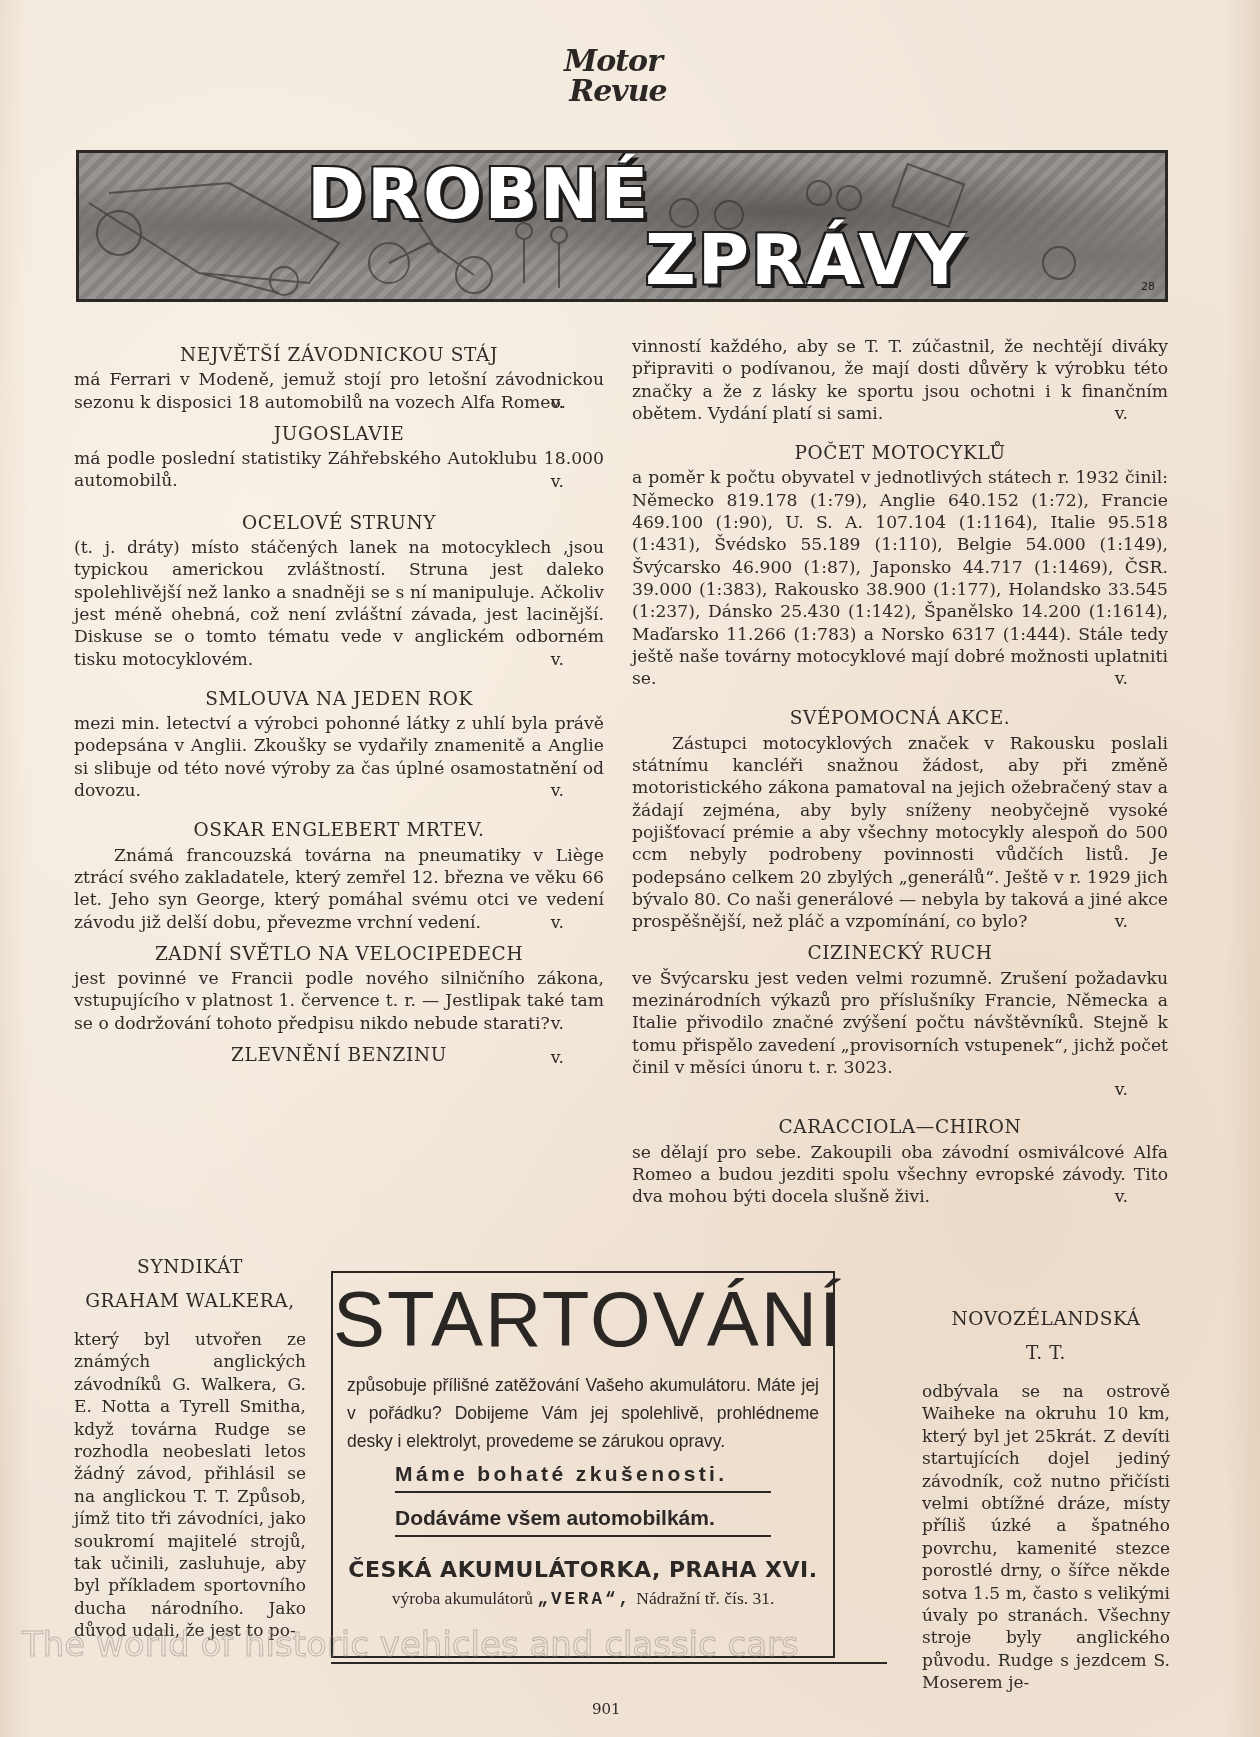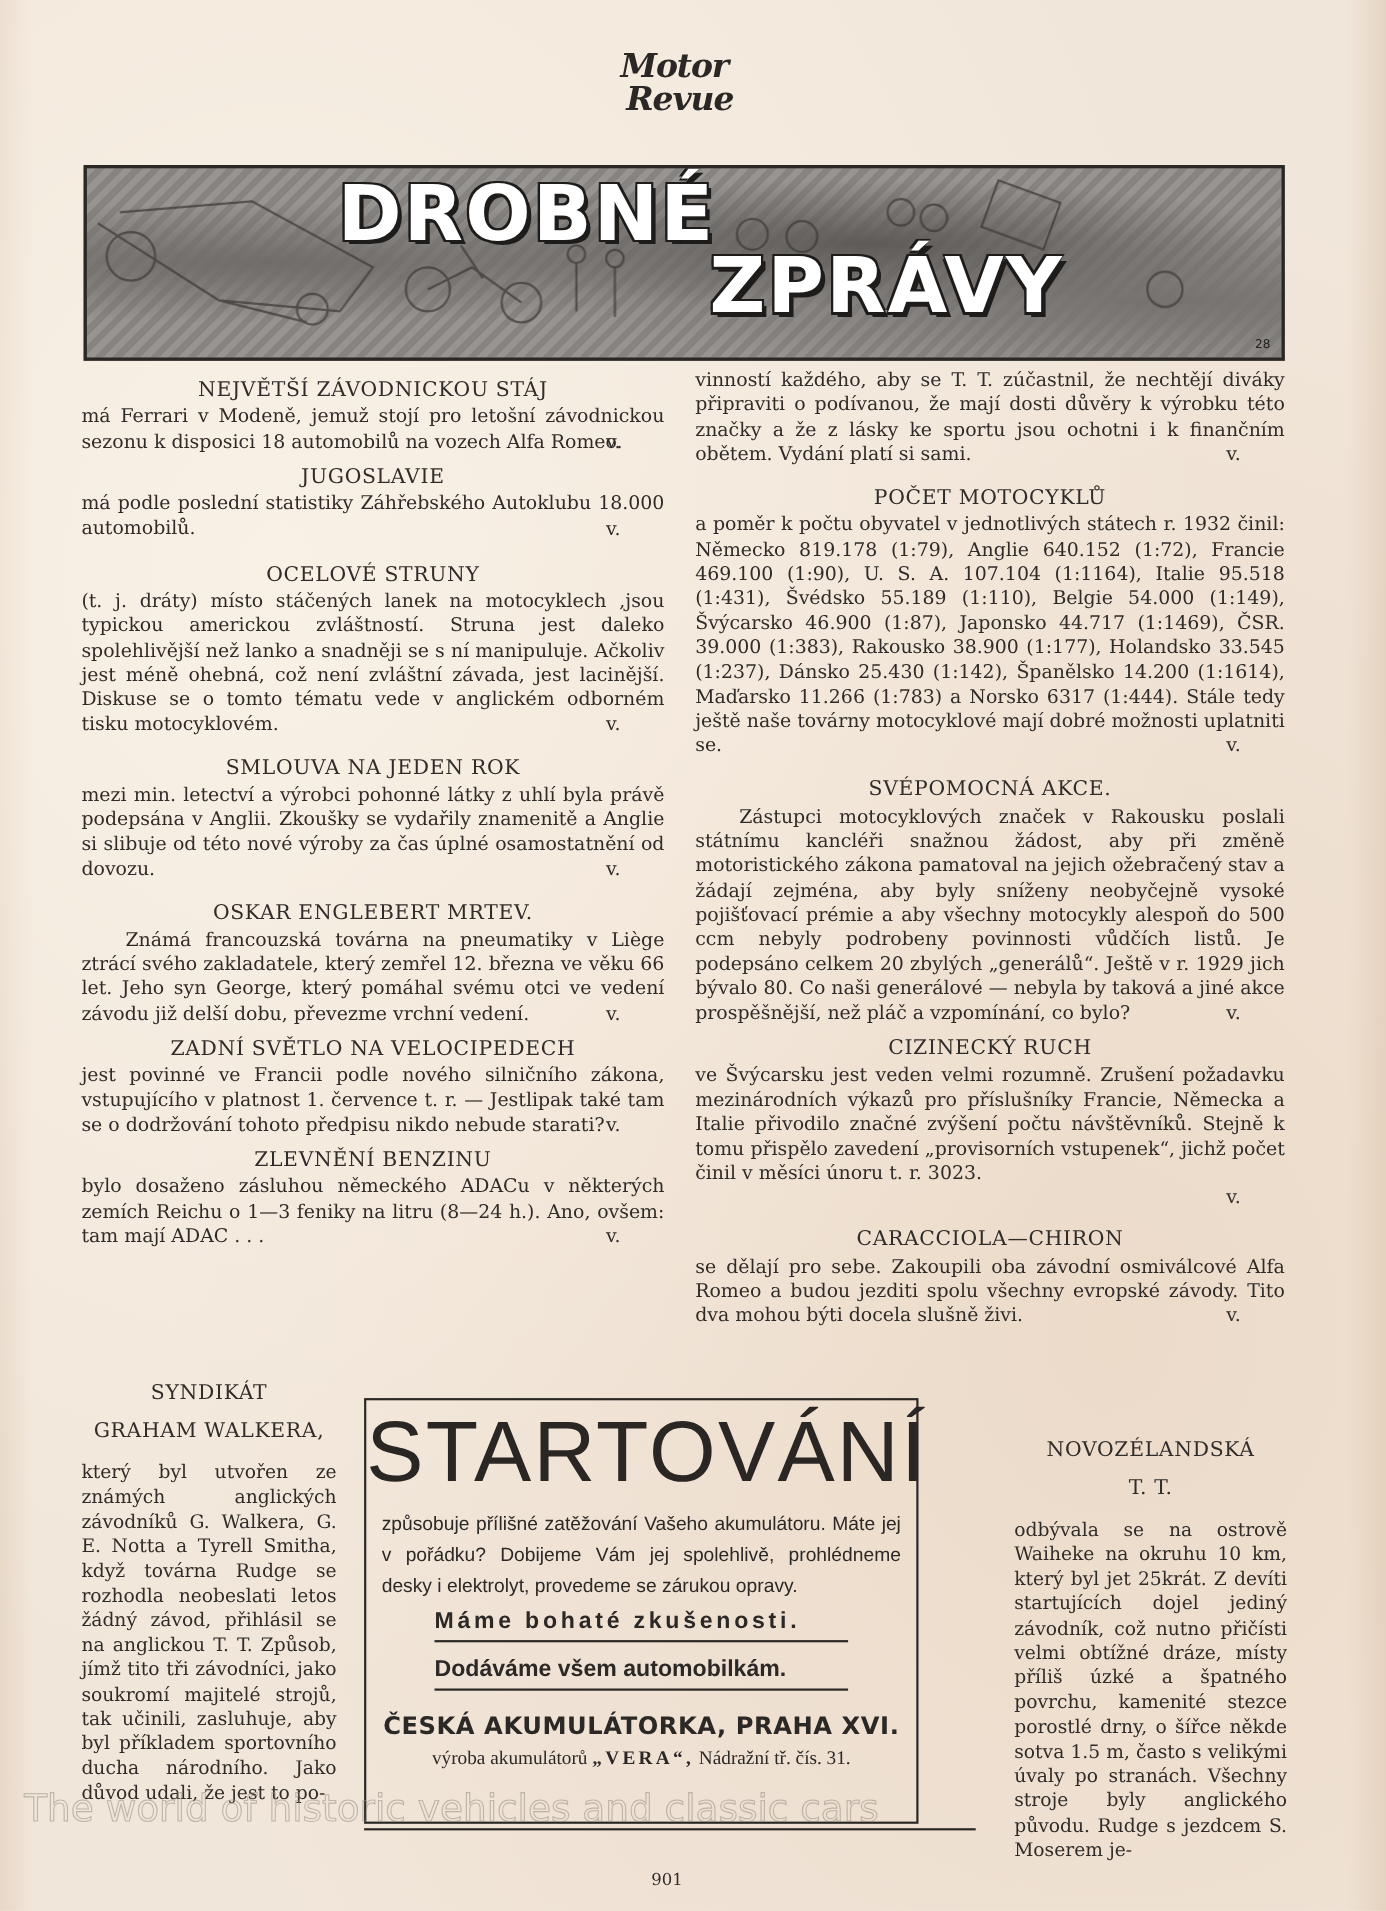"DROBNÉ" .banner { height: 178px -> 152px }
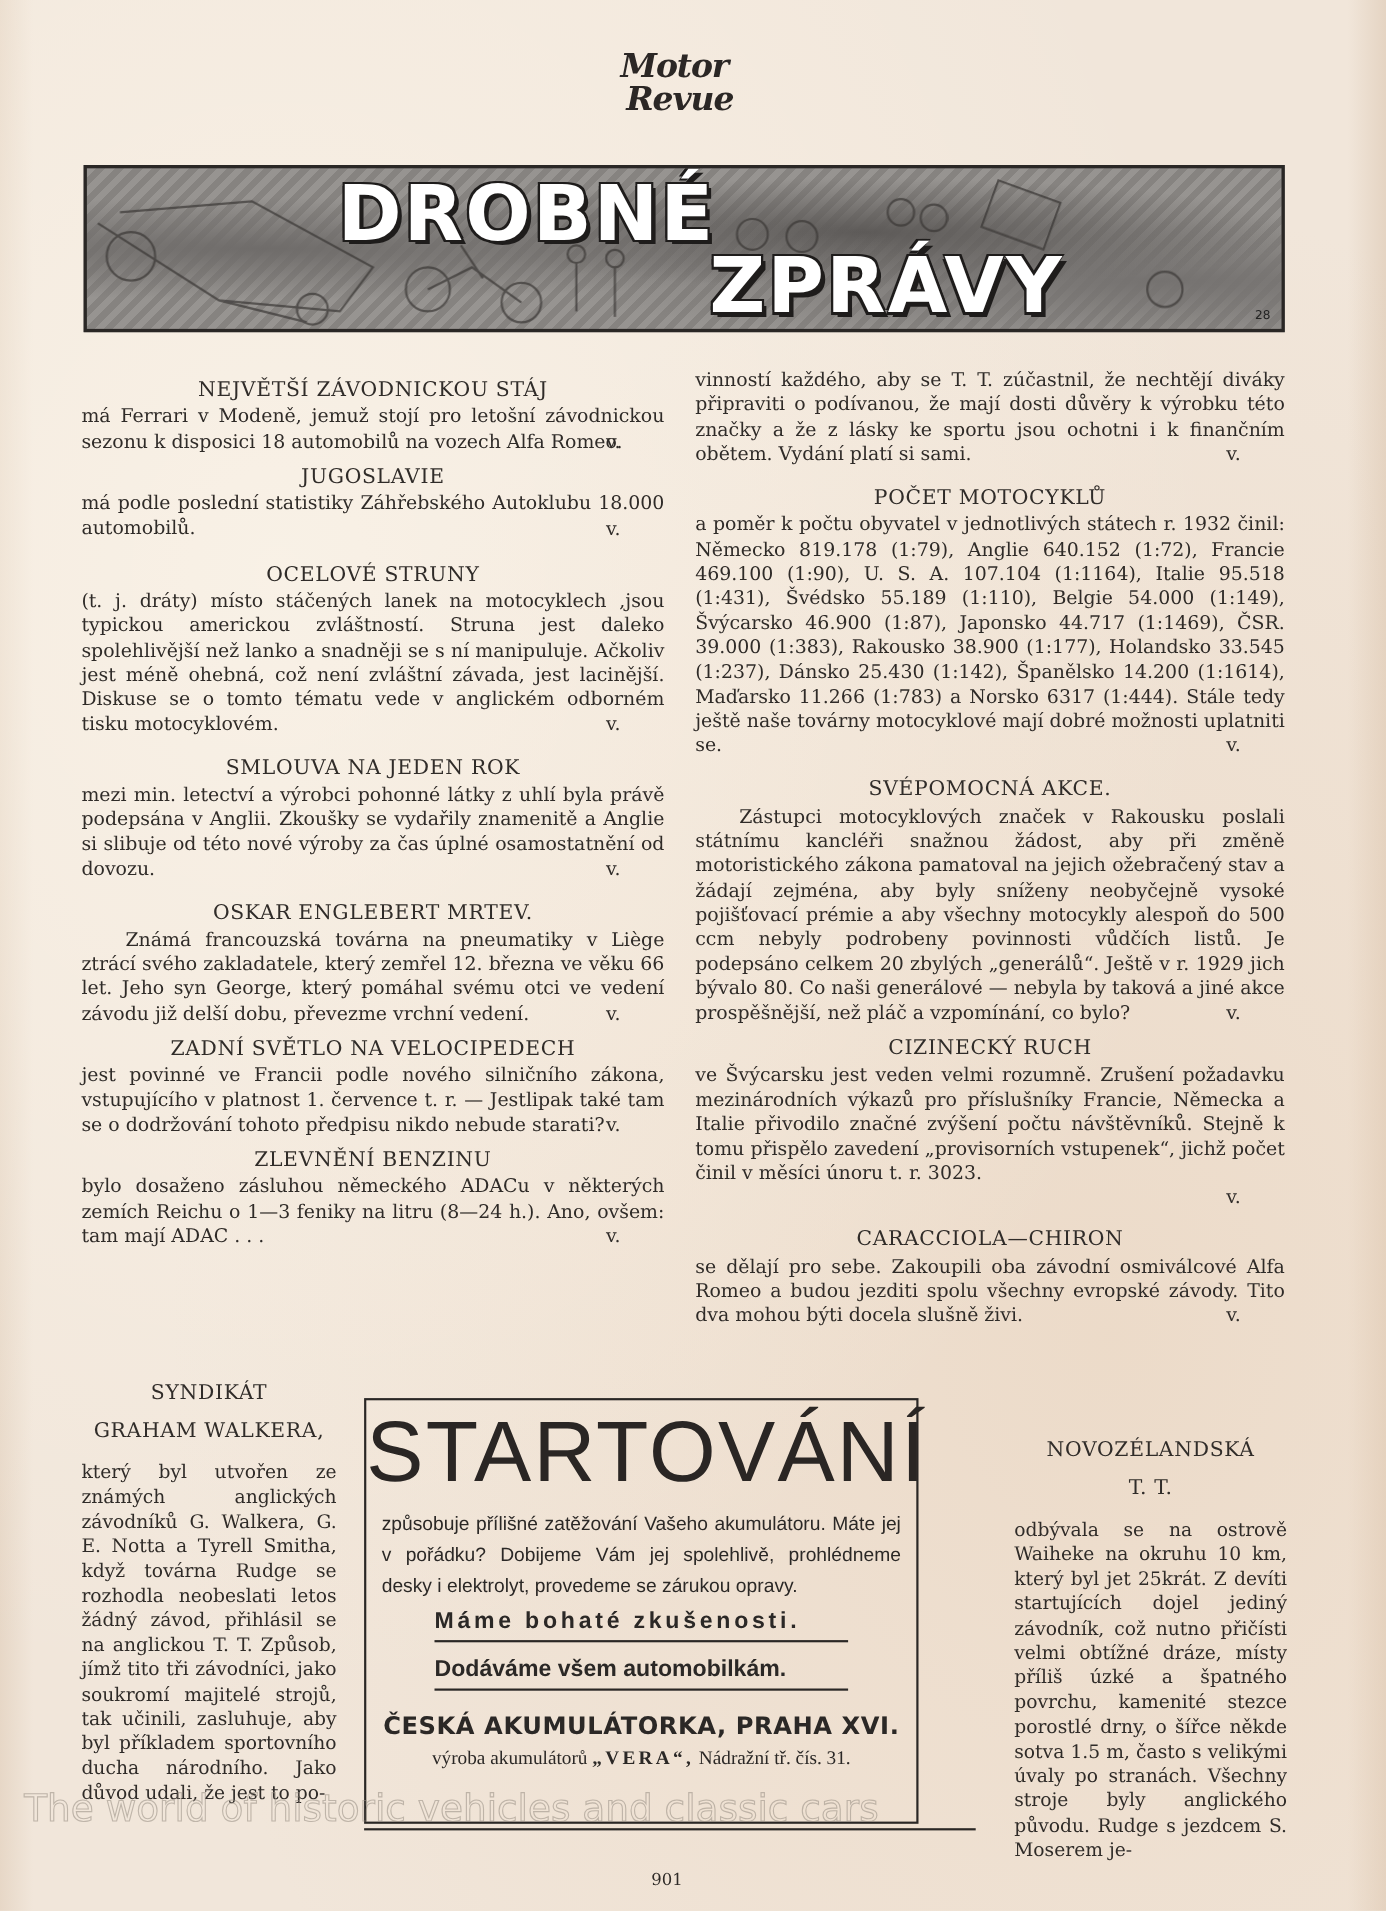"bylo dosaženo zásluhou německého ADACu" p.body-text { html: <p>bylo dosaženo zásluhou německého ADACu v některých zemích Reichu o 1—3 feniky na litru (8—24 h.). Ano, ovšem: tam mají ADAC . . .</p> -> none }
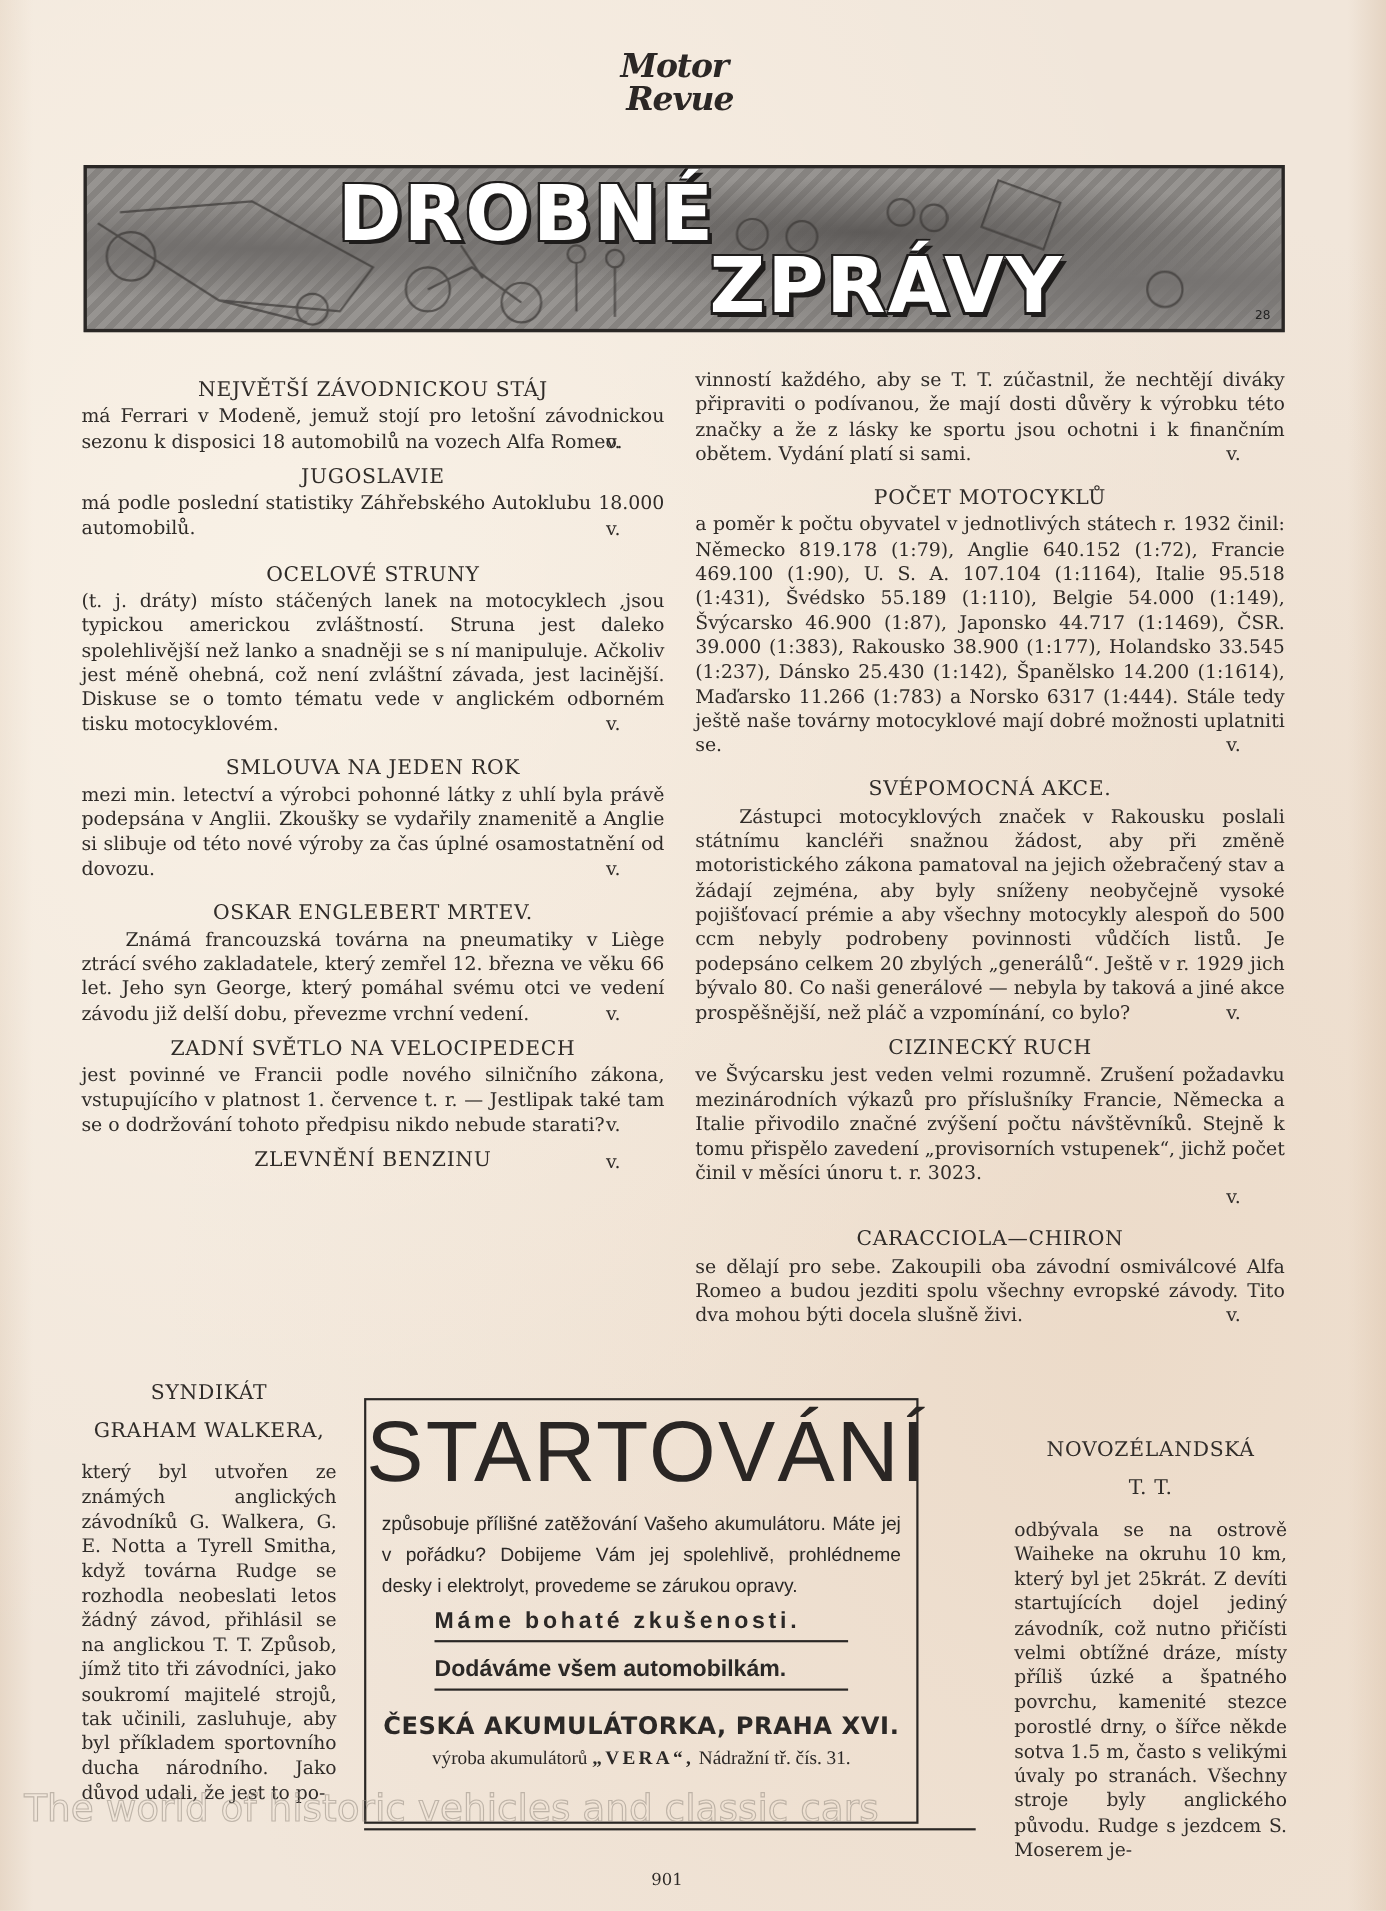"„VERA“," .ad-address b { font-family: Liberation Serif, serif -> Liberation Mono, monospace }
